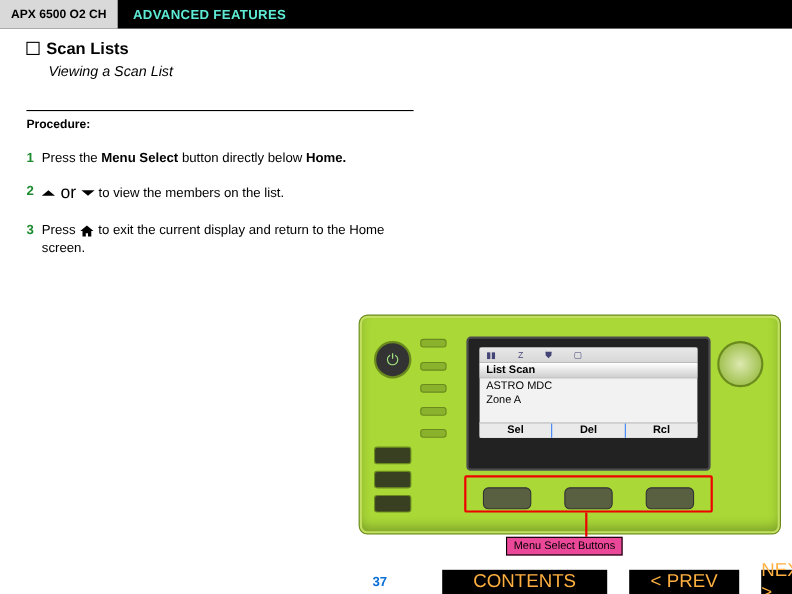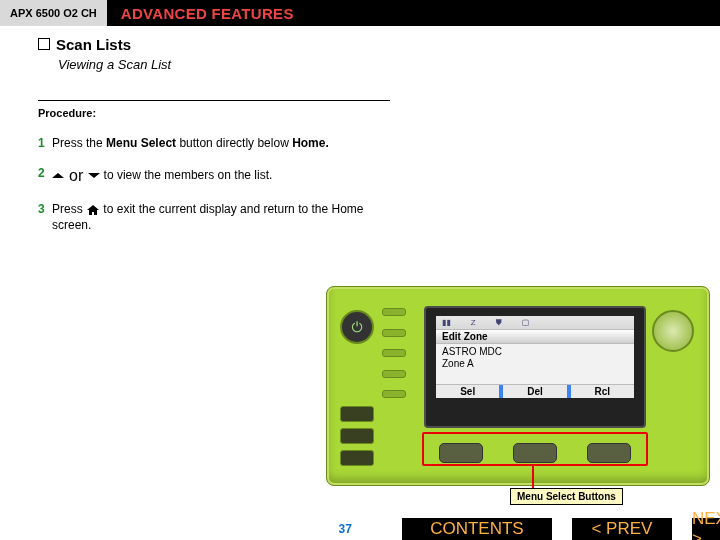"ADVANCED FEATURES" .chapter { color: #ef4444 -> #5eead4; font-size: 15px -> 12px }
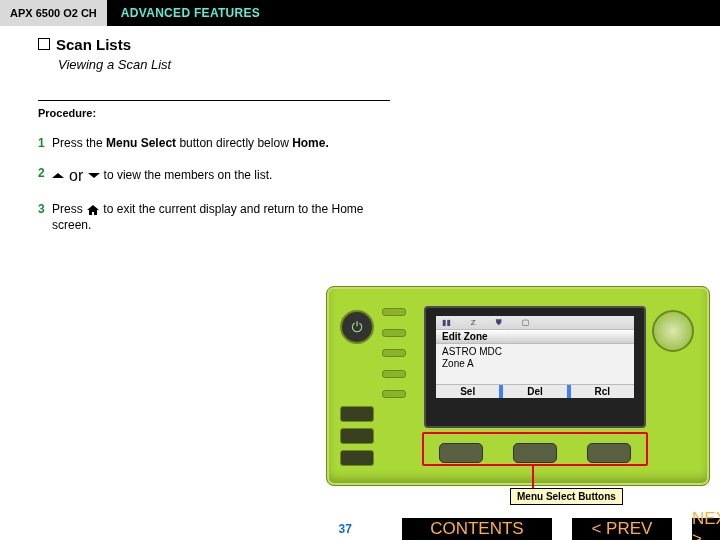"Scan Lists" .content { padding: 10px 24px 0 38px -> 10px 24px 0 24px }
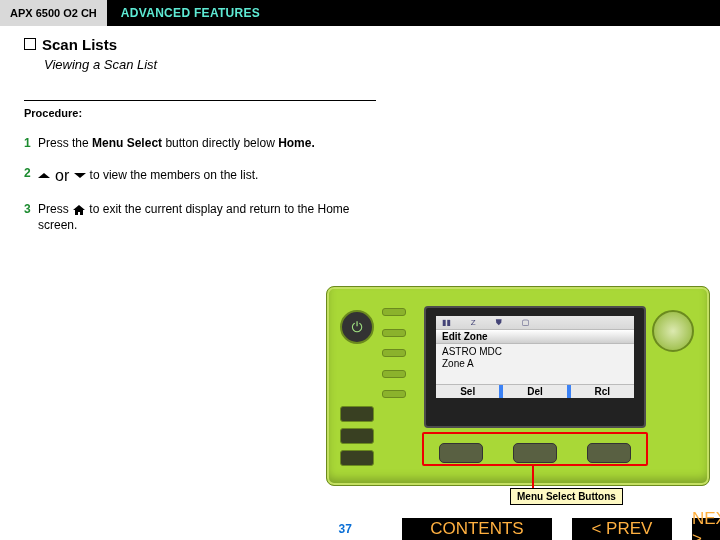"Edit Zone" div.lcd-title { text: Edit Zone -> List Scan }
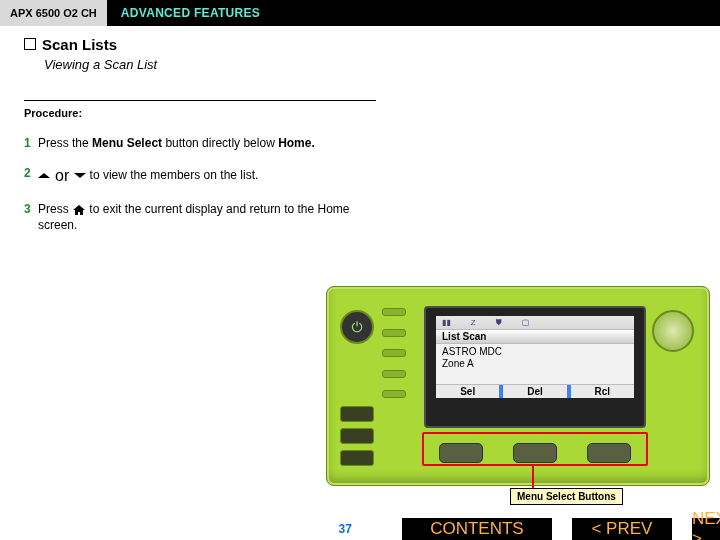"Sel" .lcd-soft span { border-right: 4px solid #3b82f6 -> 1px solid #3b82f6 }
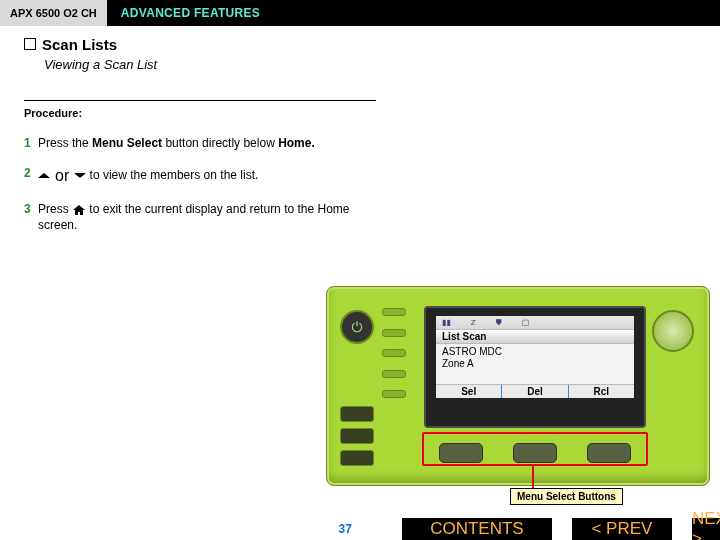"Menu Select Buttons" .callout { background: #fef9c3 -> #ec4899; font-weight: bold -> none; left: 510px -> 460px }
